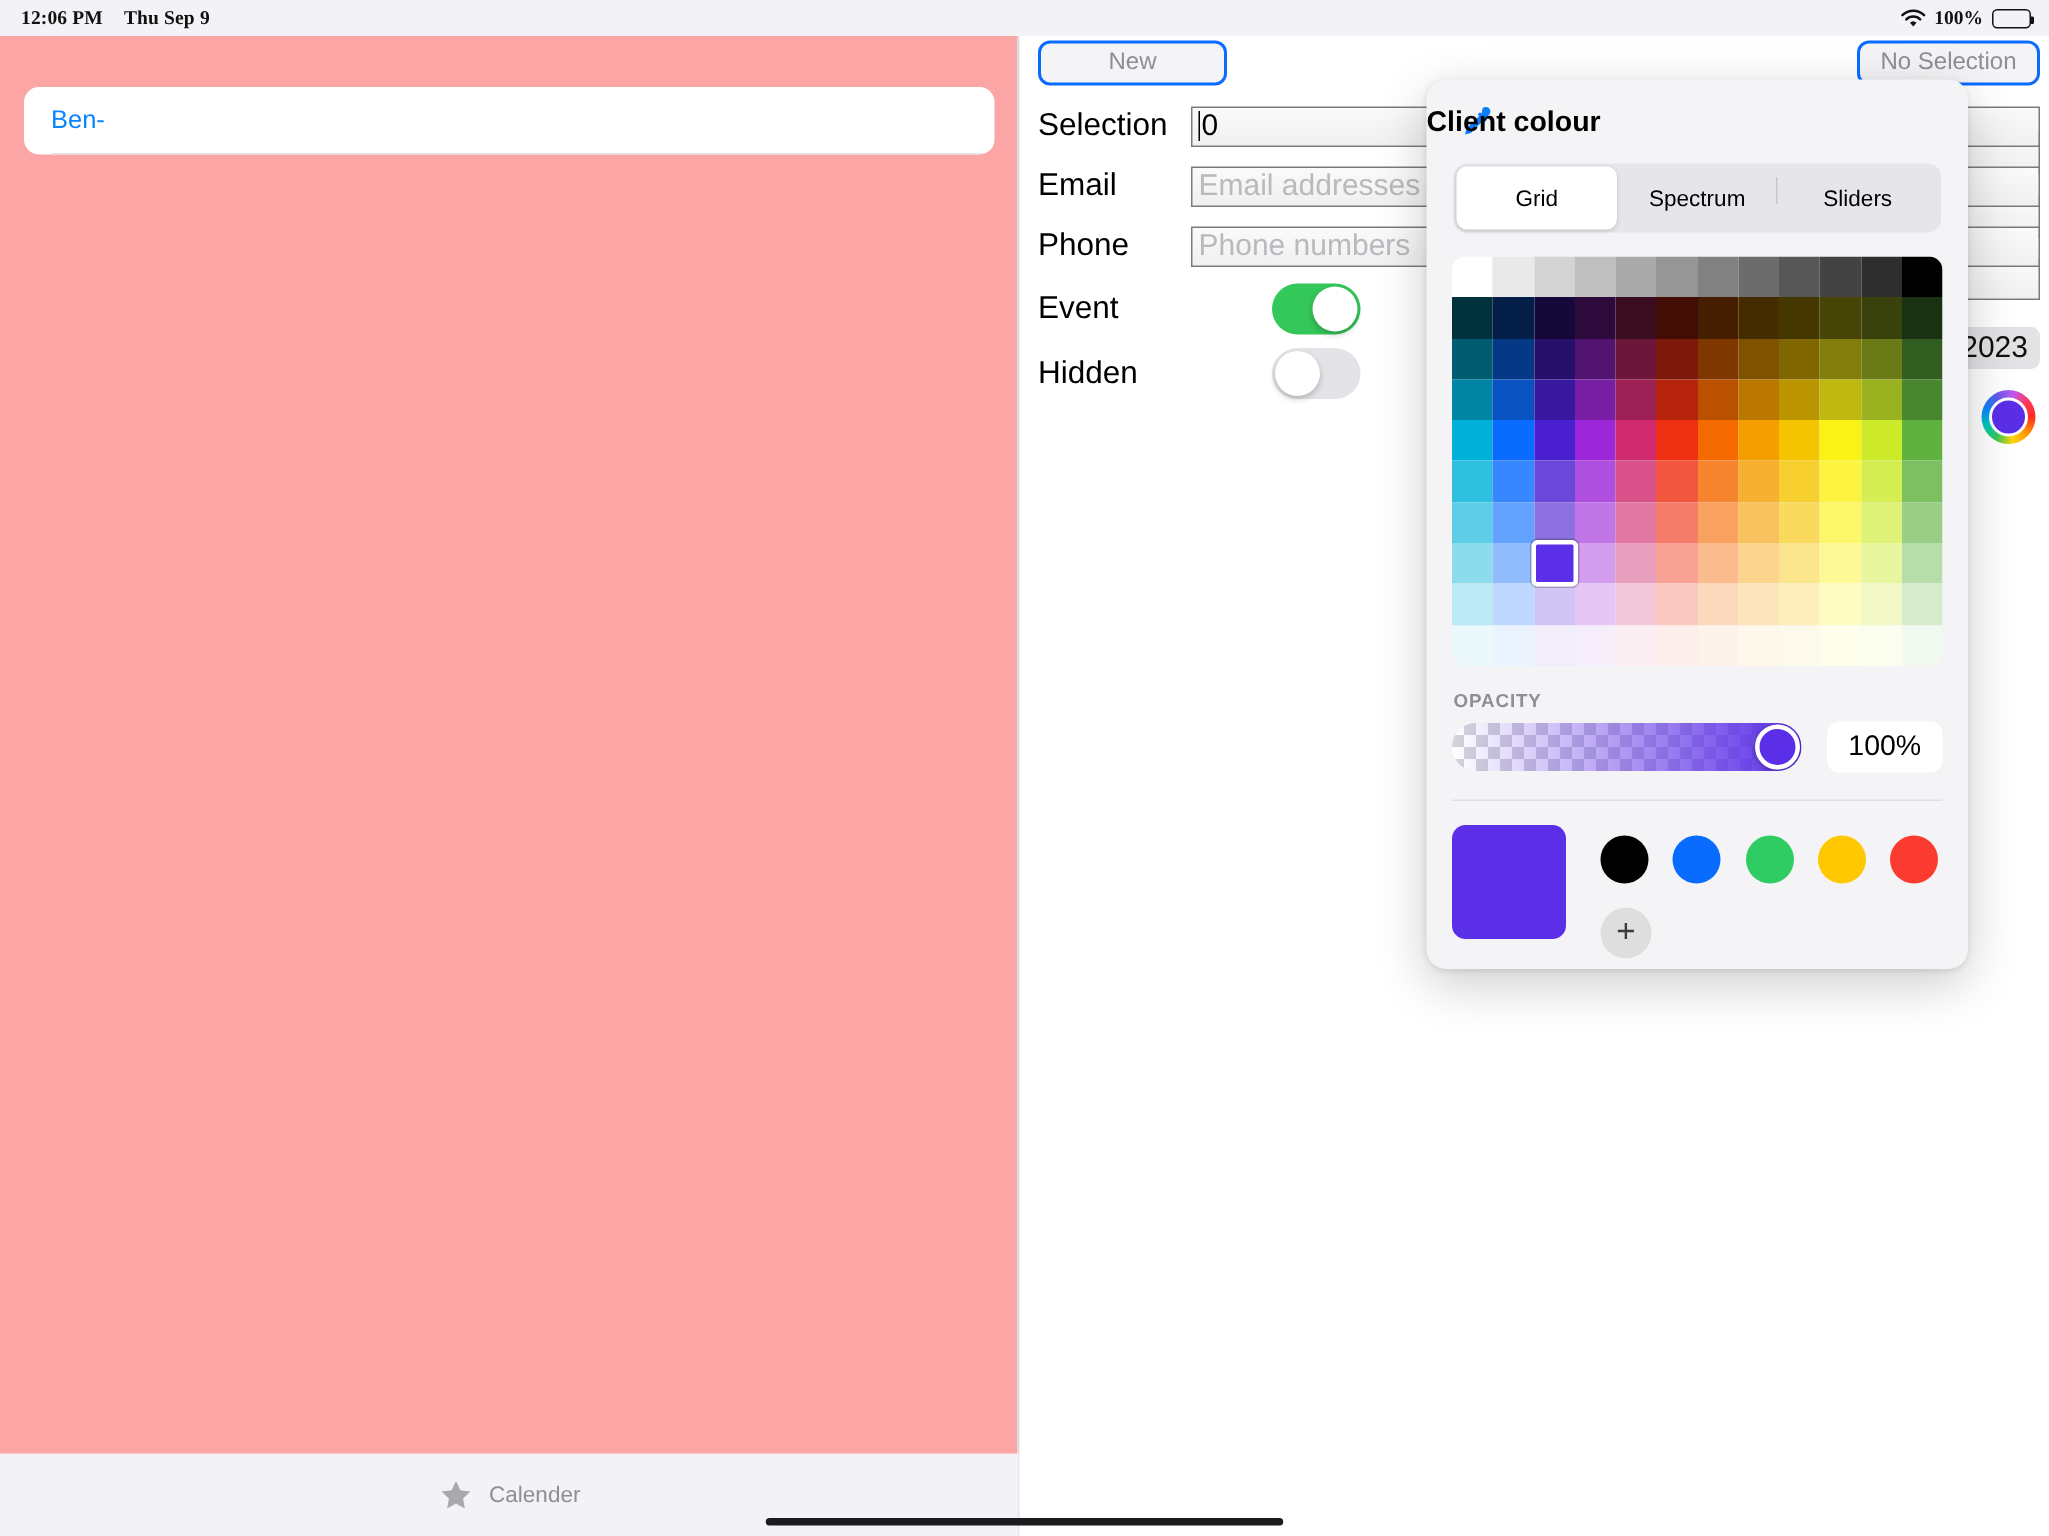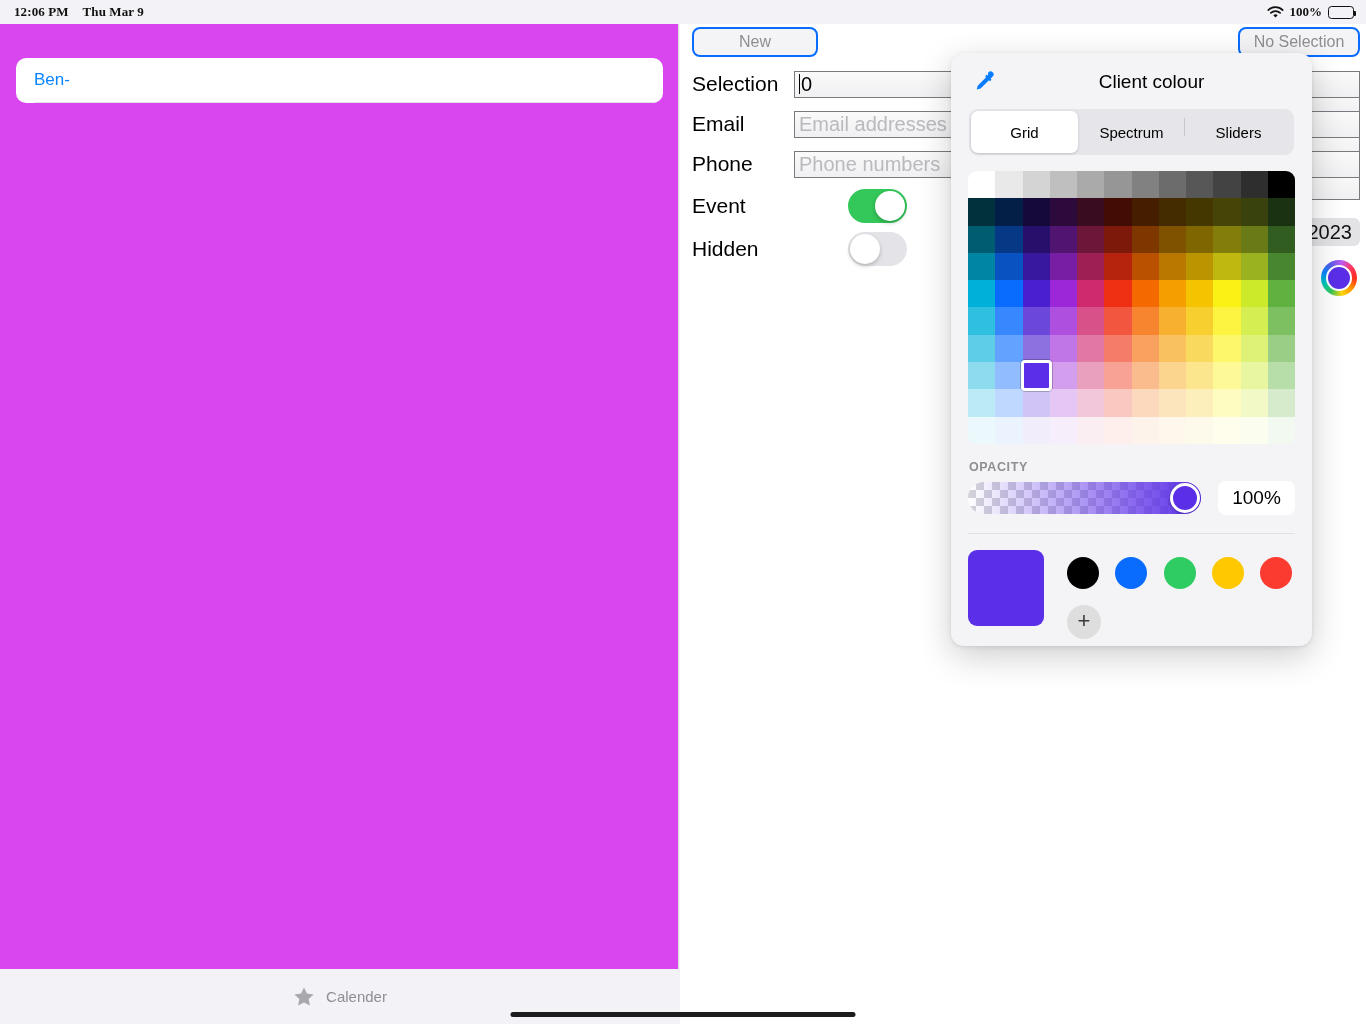"Thu Mar 9" span { text: Mar -> Sep }
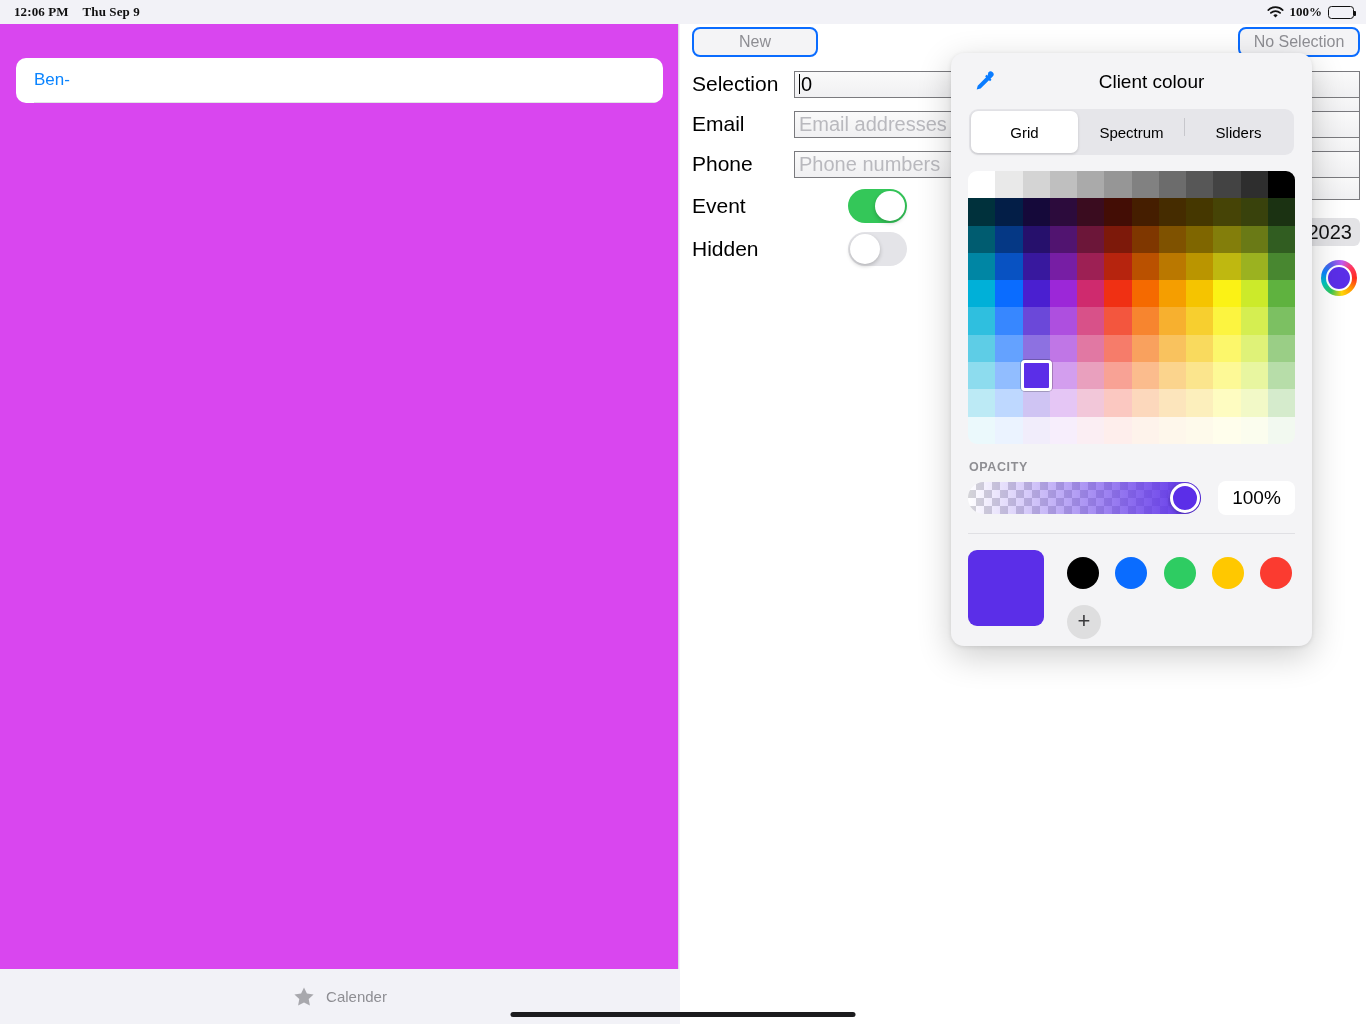"Ben-" .pane-left { background: #d946ef -> #fca5a5 }
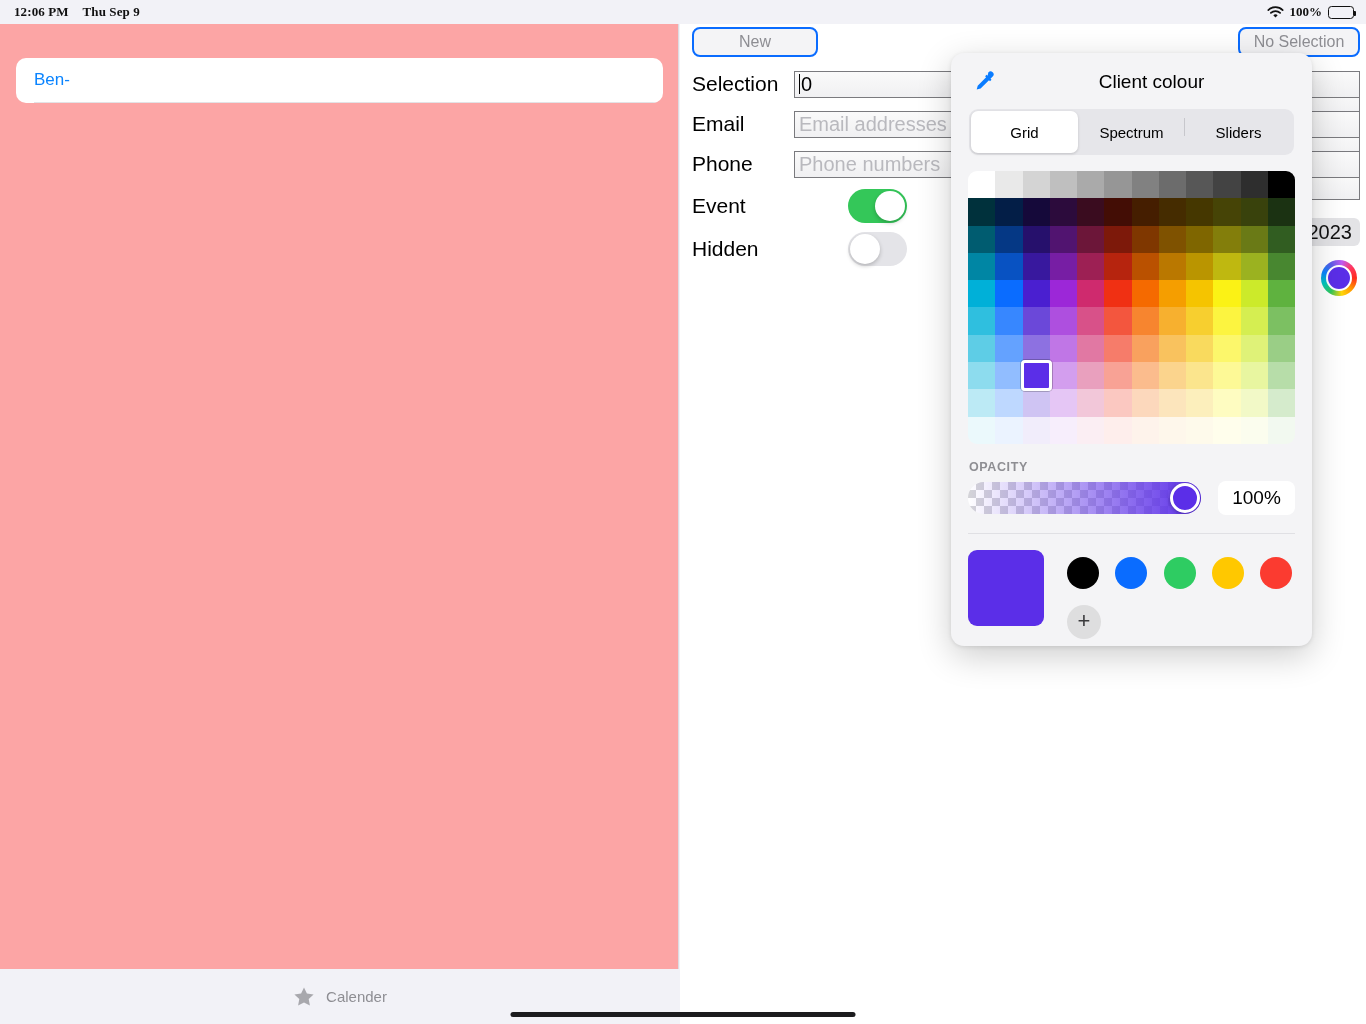"Client colour" .pop-title { font-weight: 400 -> 700; padding-left: 40px -> none; text-align: center -> left }
